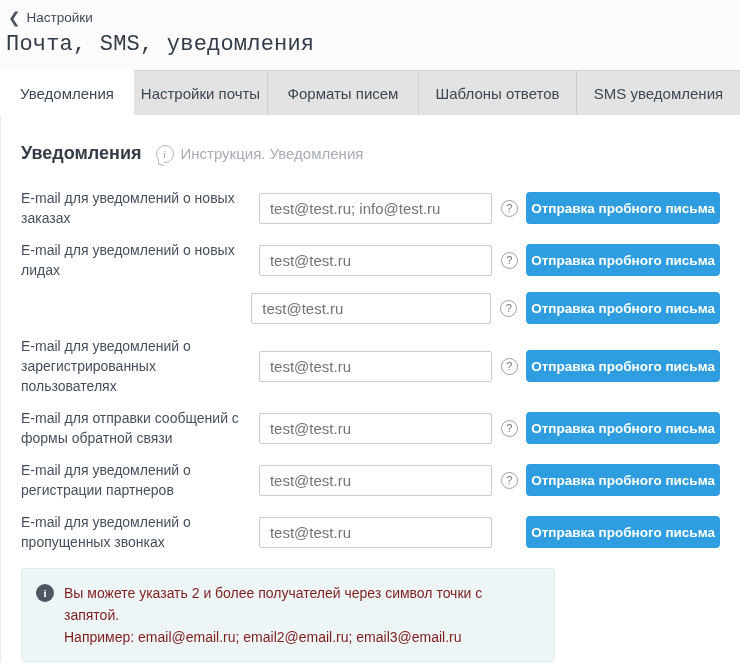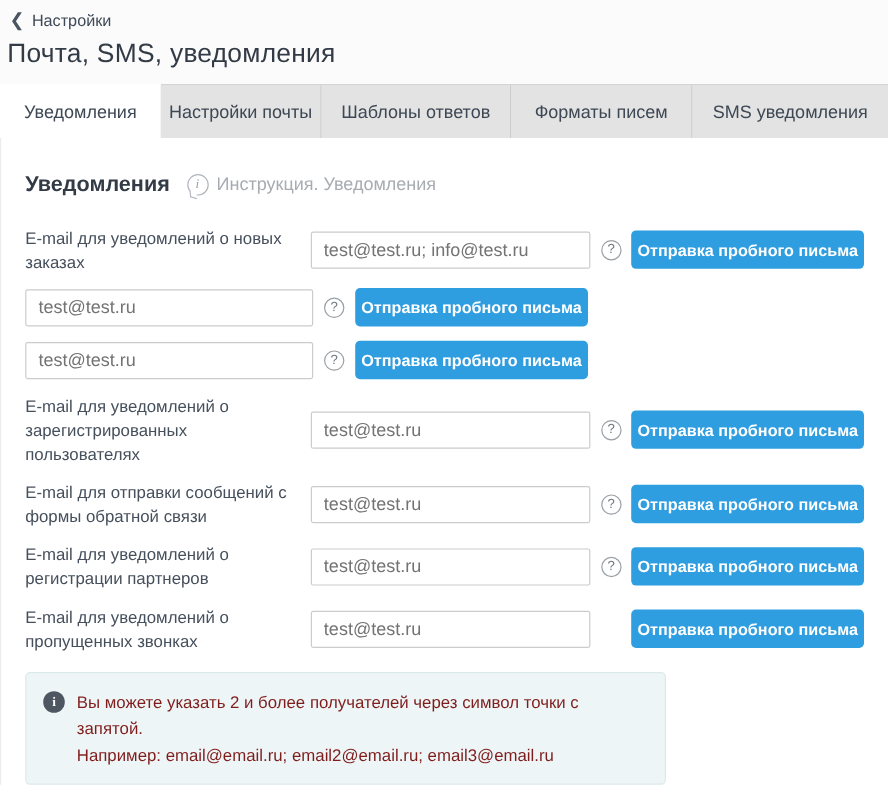"Почта, SMS, уведомления" .page-title { font-family: none -> Liberation Mono, monospace }
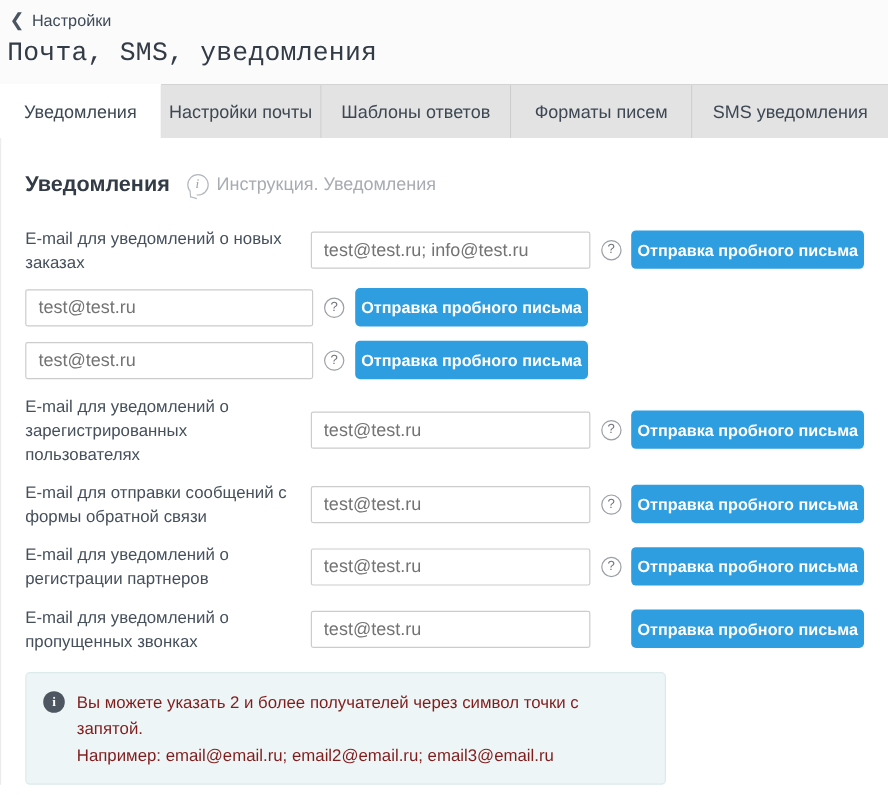"Шаблоны ответов" div.tab { order: before "Форматы писем" -> after "Форматы писем" }
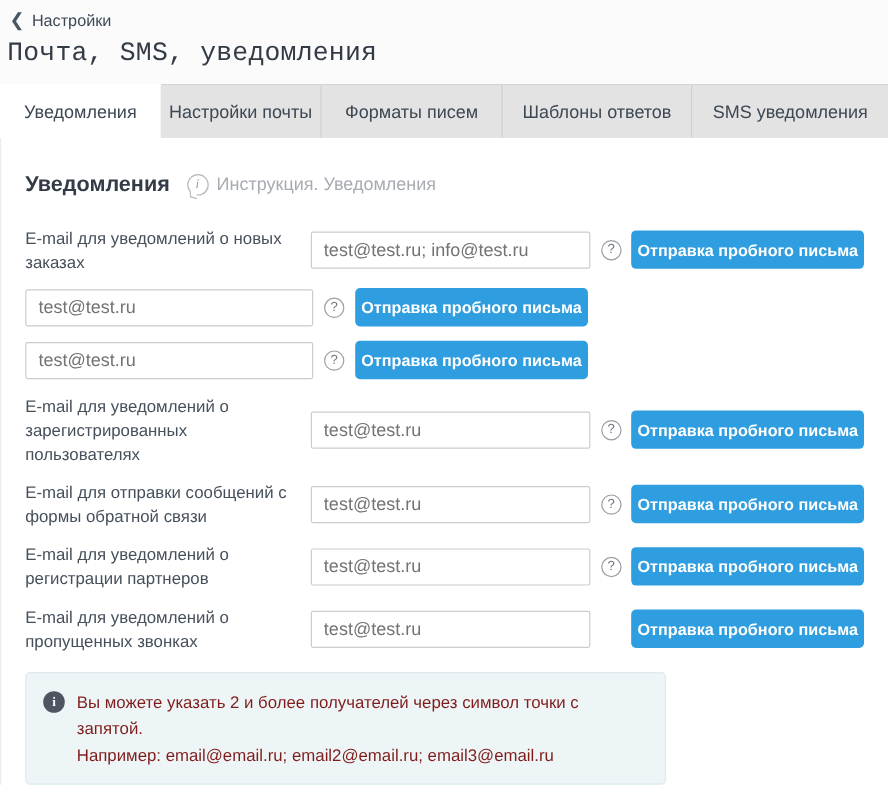"E-mail для уведомлений о новых" .form-row { justify-content: none -> flex-end }
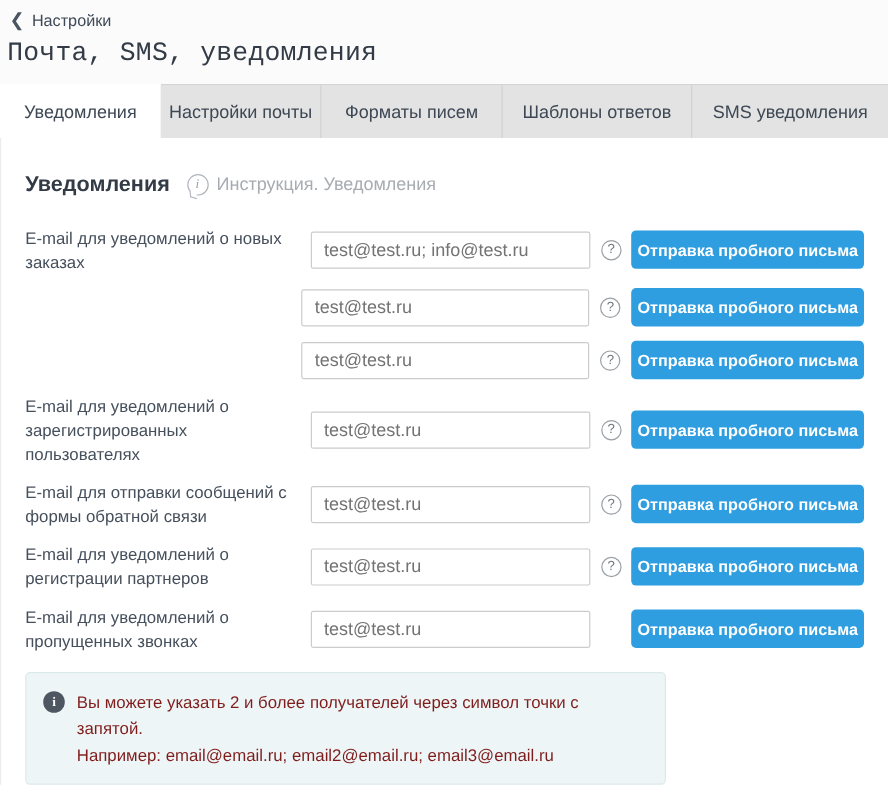"E-mail для уведомлений о новых лидах" div.row-label { html: none -> <div>E-mail для уведомлений о новых лидах</div> }
